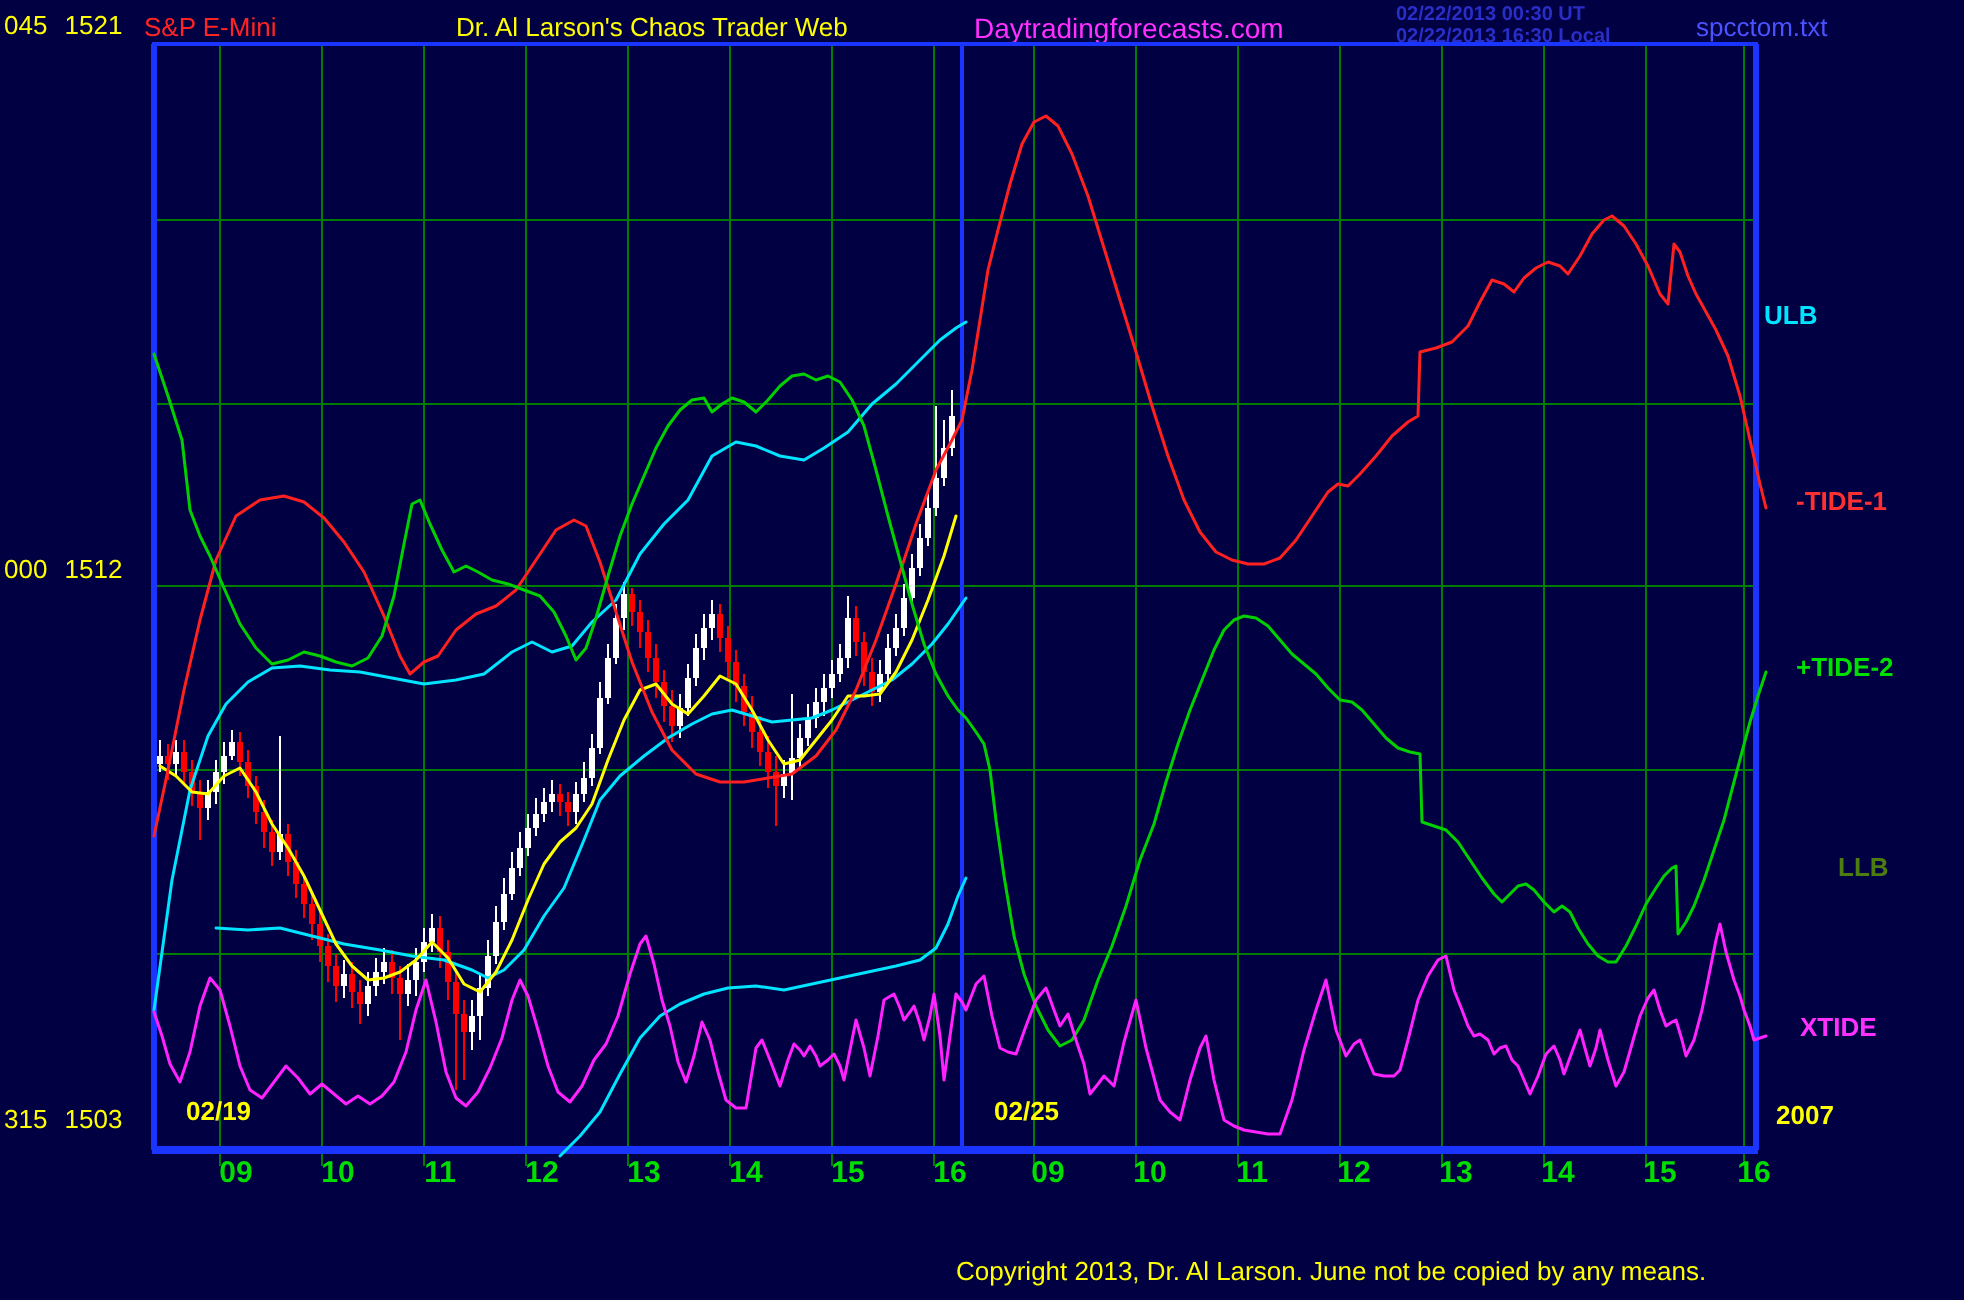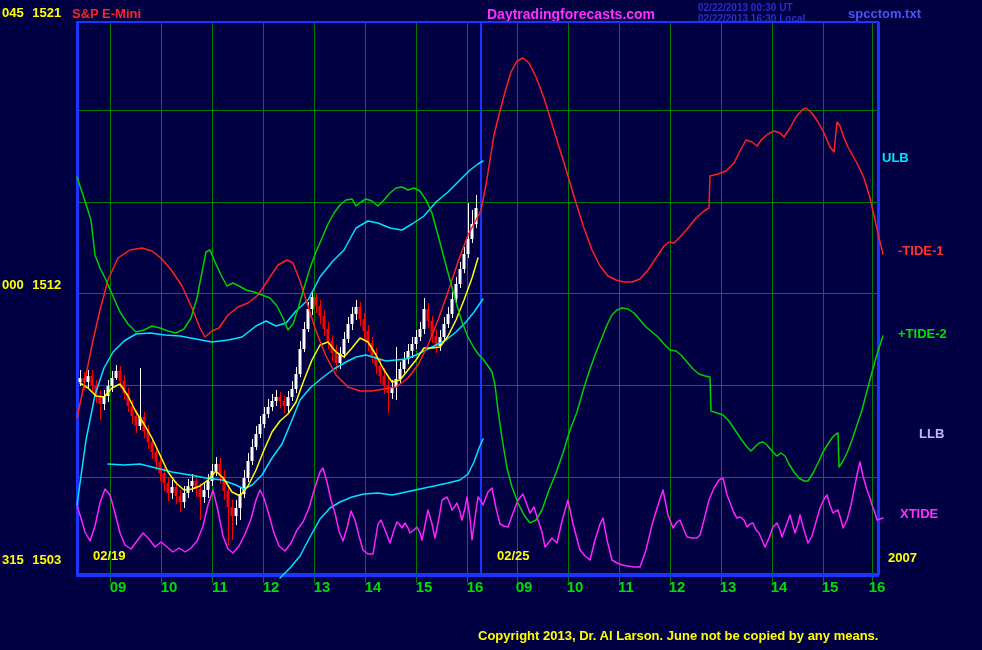"045 1521" .lbl { font-weight: bold -> normal }
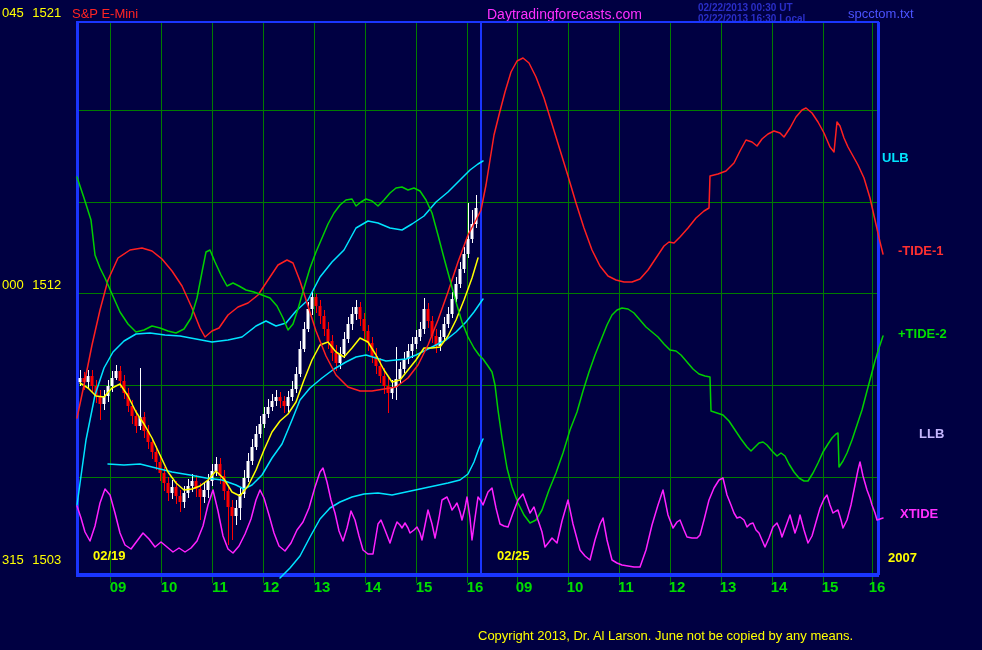"Dr. Al Larson's Chaos Trader" div.lbl { html: none -> <div>Dr. Al Larson's Chaos Trader Web</div> }
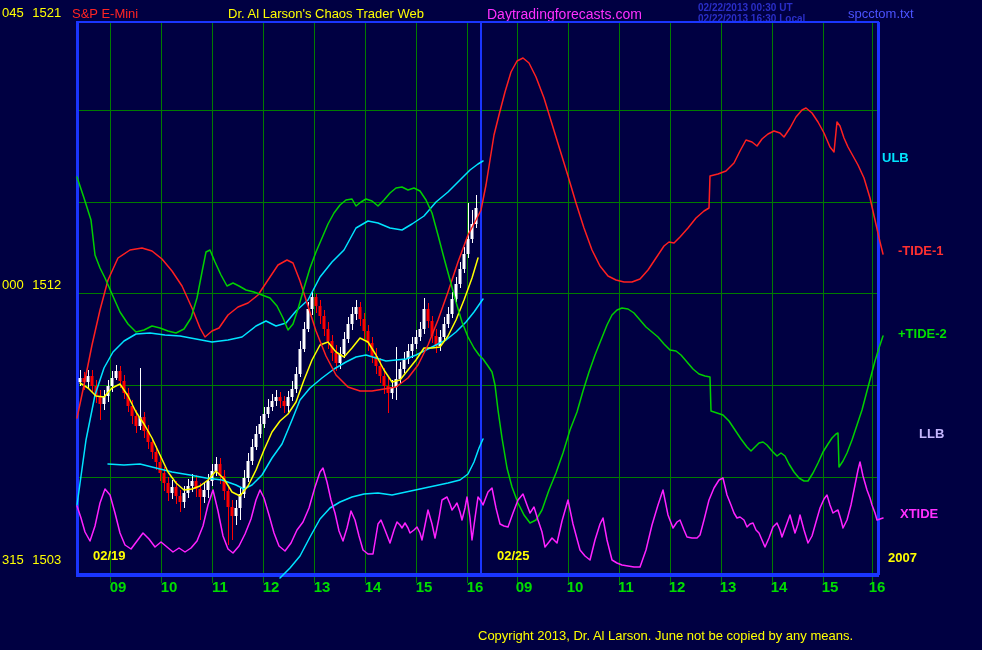"LLB" div.serieslbl { color: #c4b5fd -> #4d7c0f }
